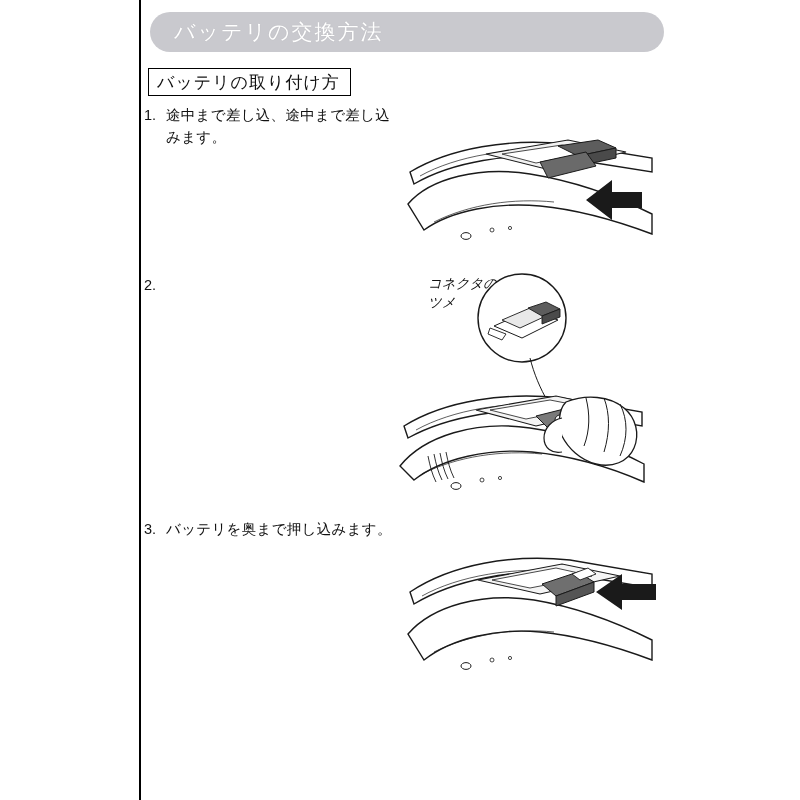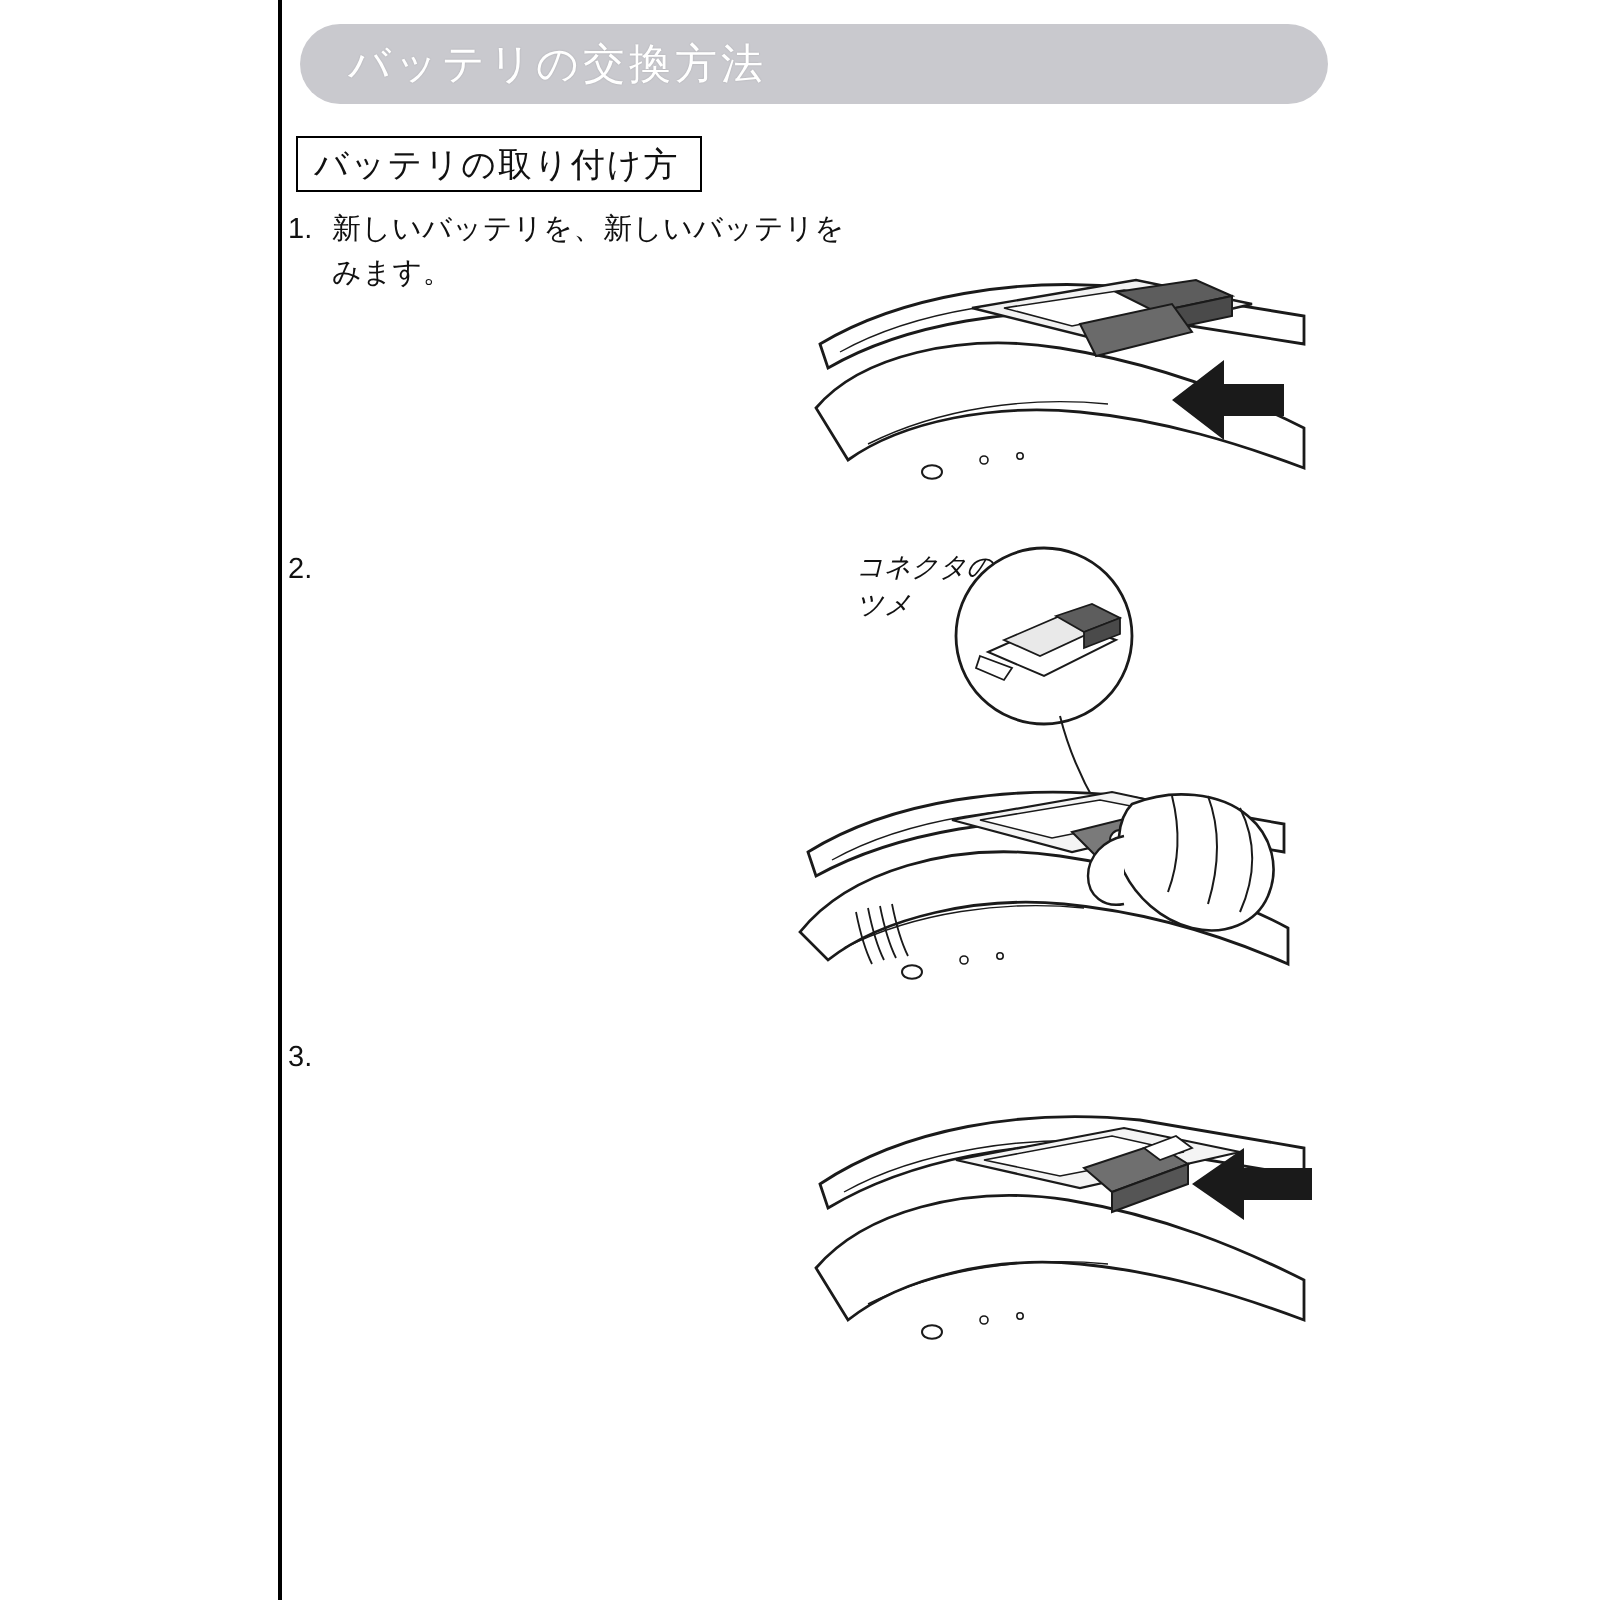"新しいバッテリを、新しいバッテリを" span.body { text: 新しいバッテリを、新しいバッテリを -> 途中まで差し込、途中まで差し込 }
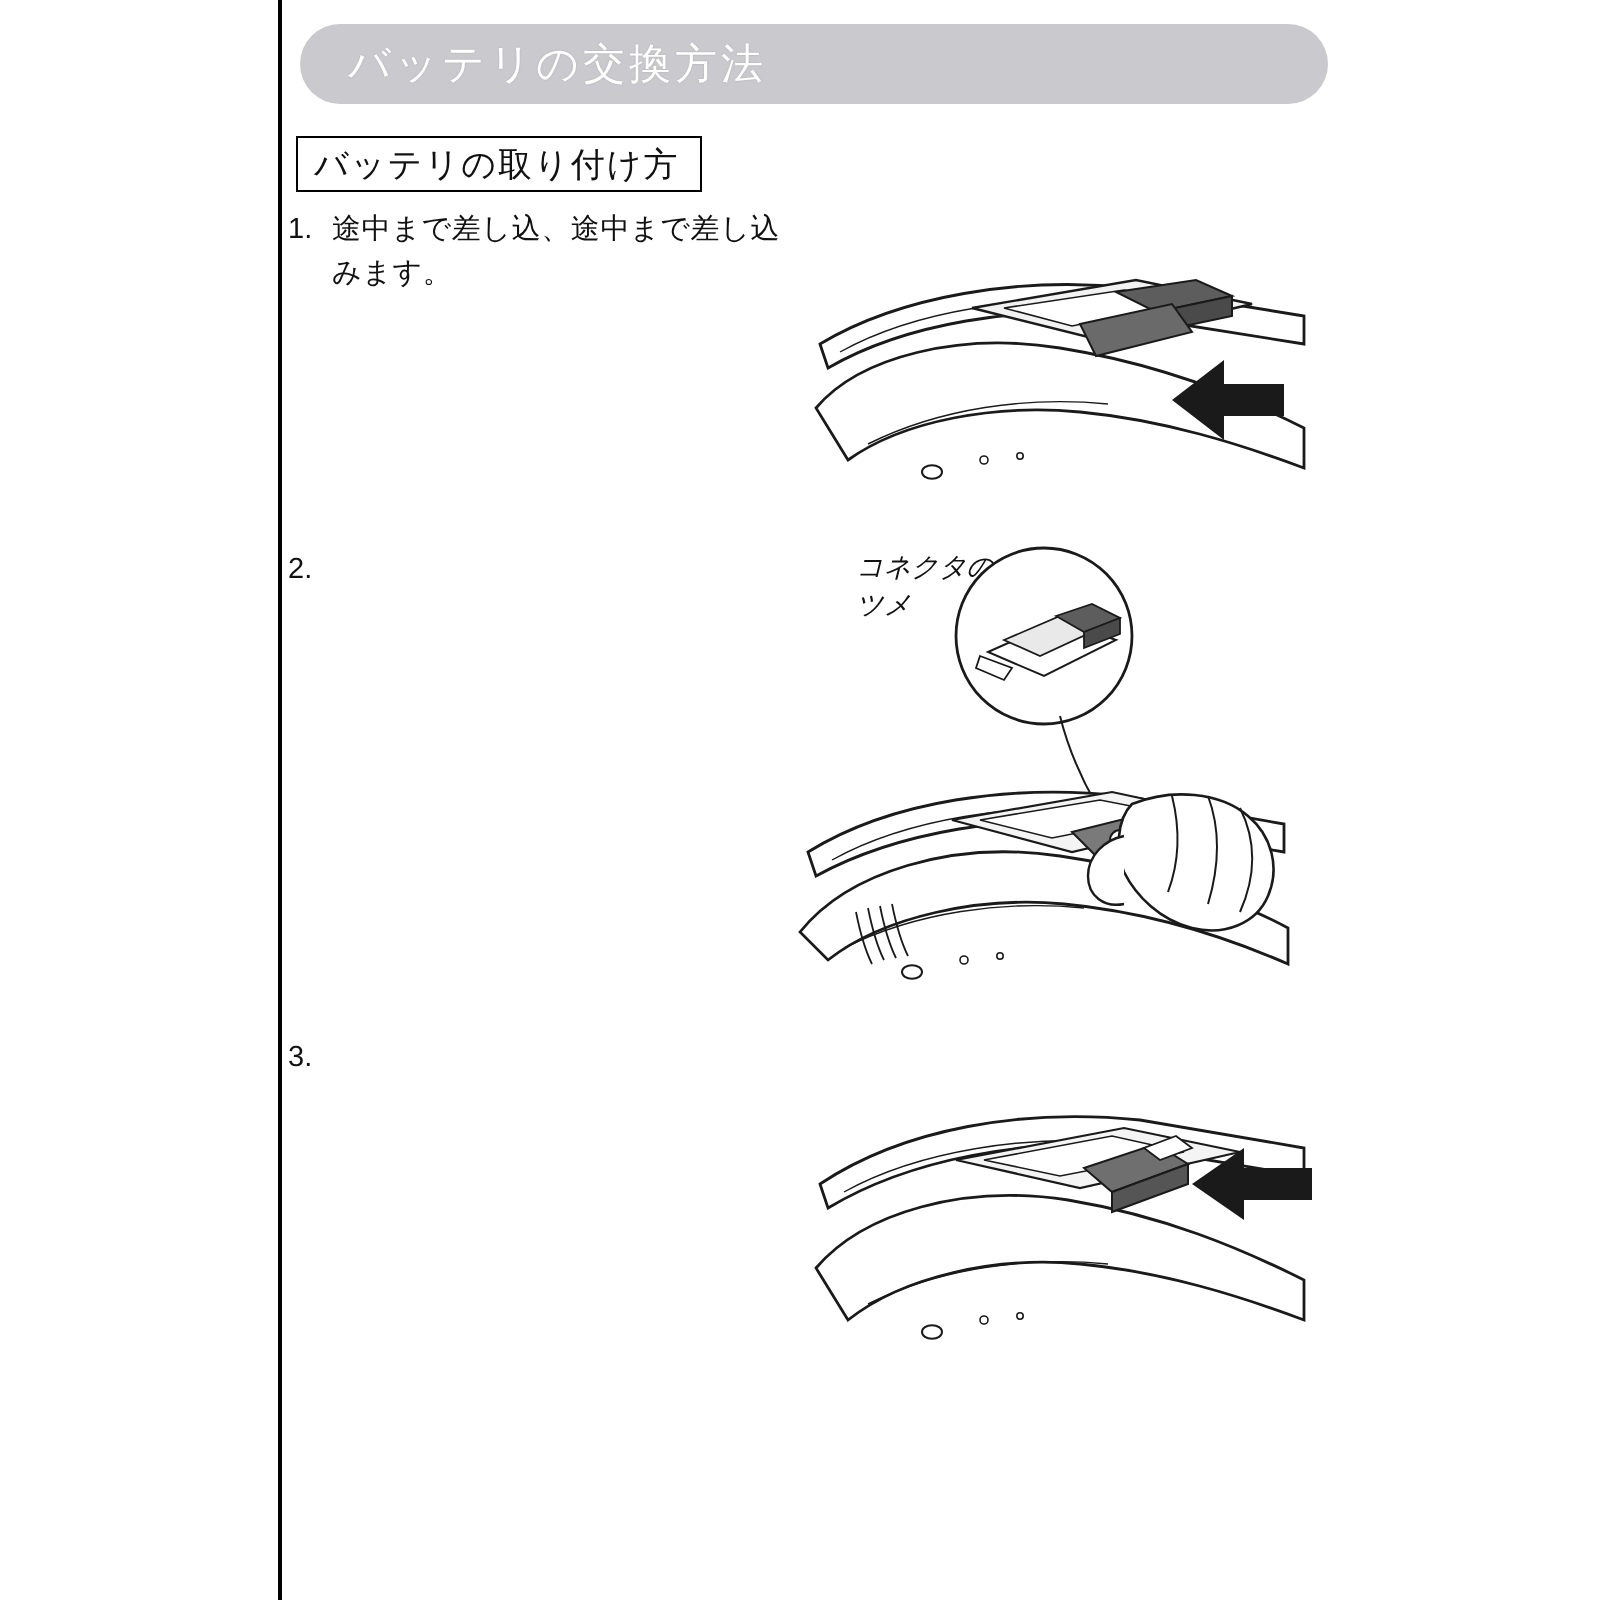"バッテリを奥まで押し込みます。" span.body { html: none -> <span>バッテリを奥まで押し込みます。</span> }
